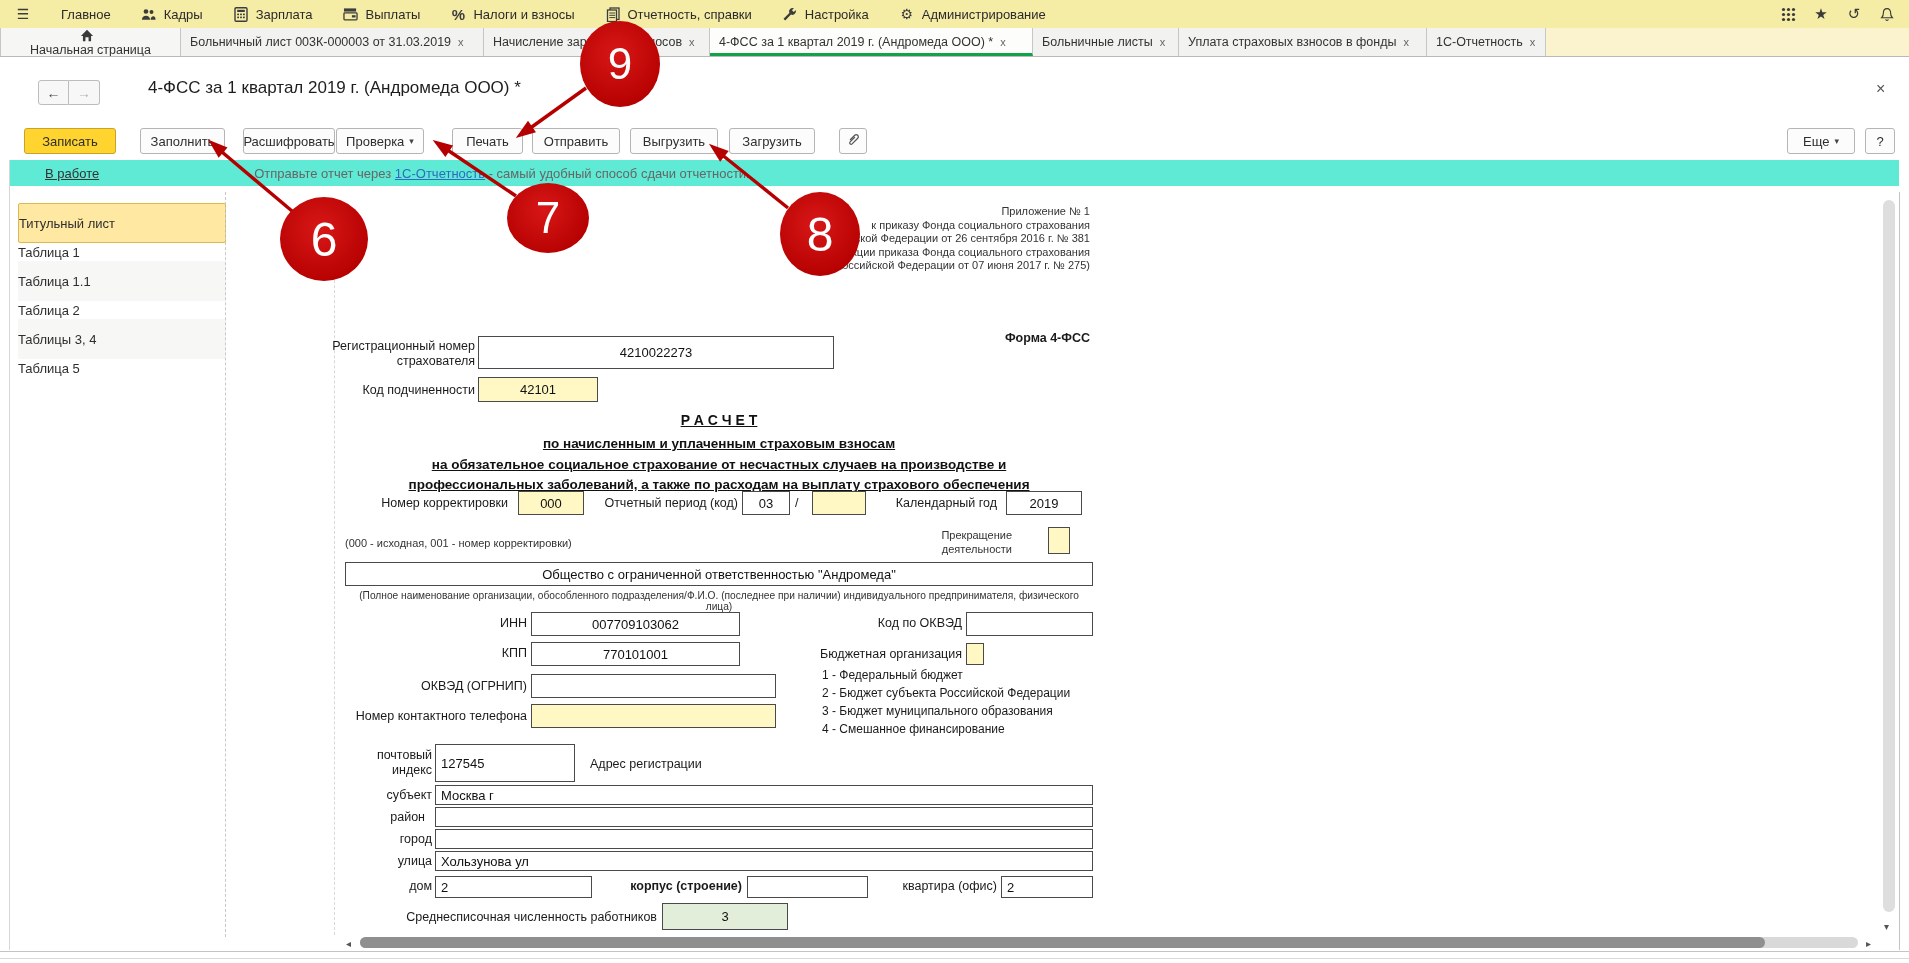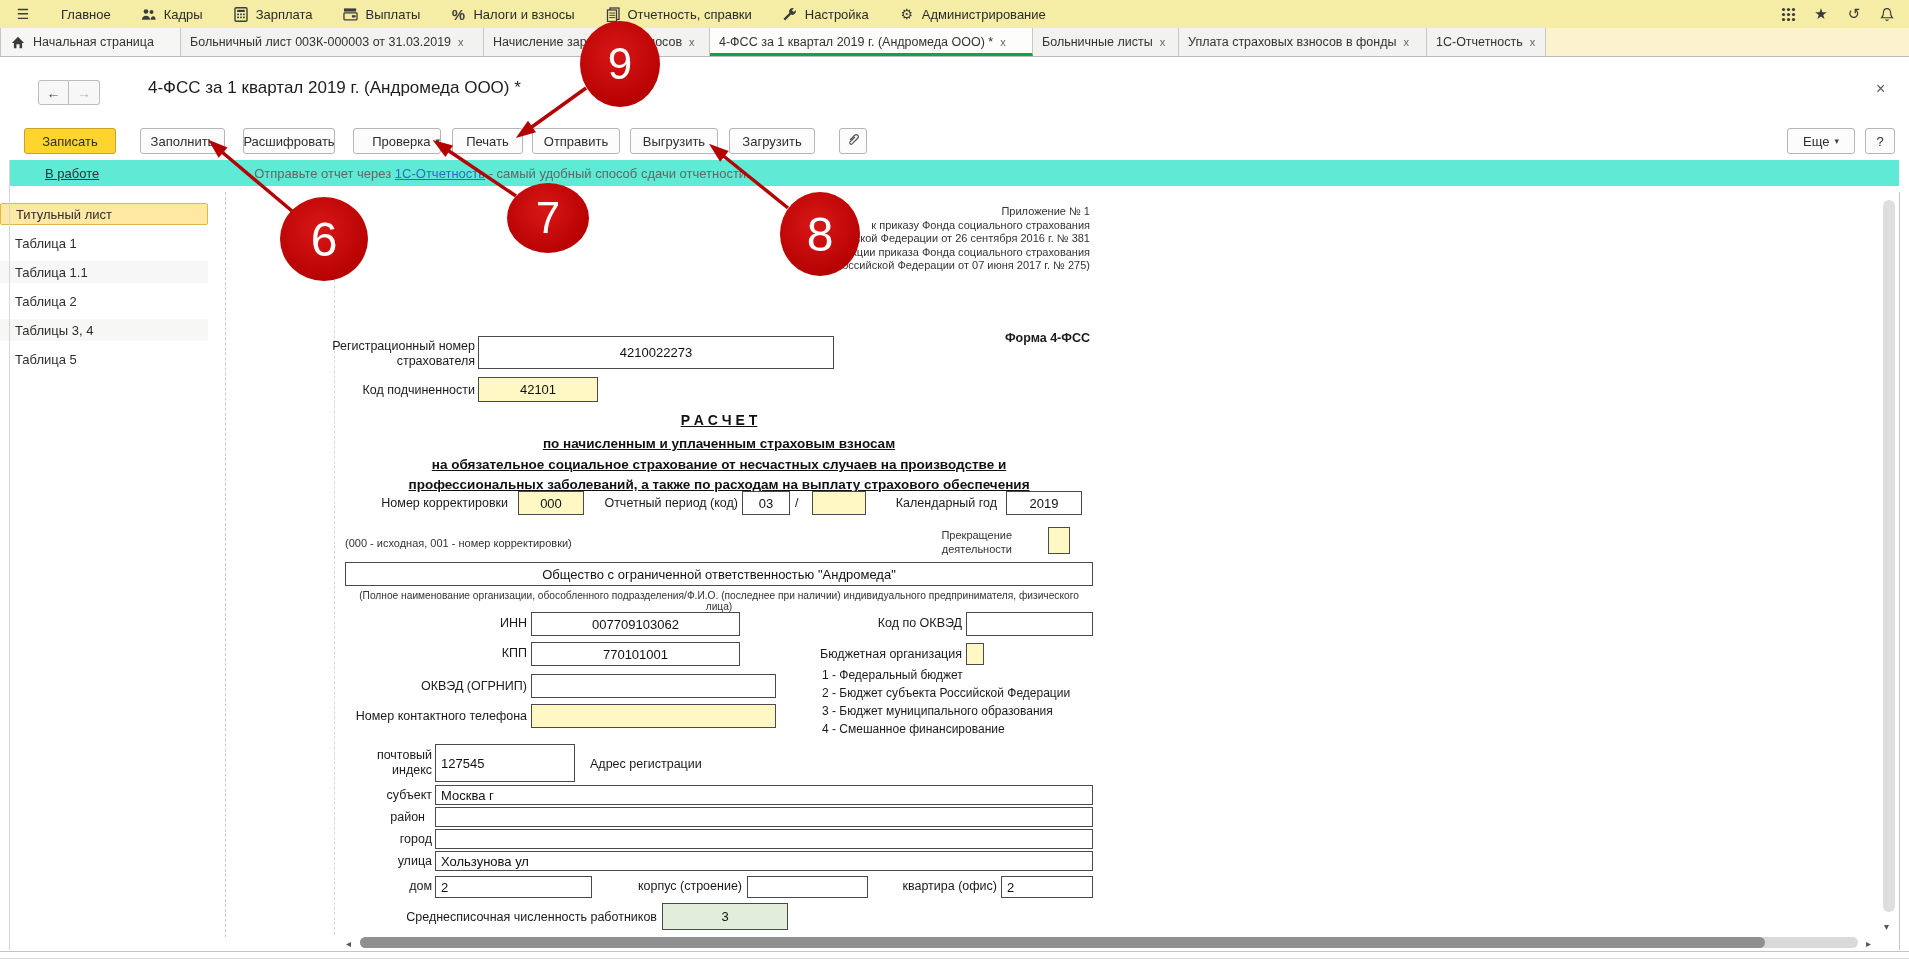"Начальная страница" .tab.first { flex-direction: none -> column }
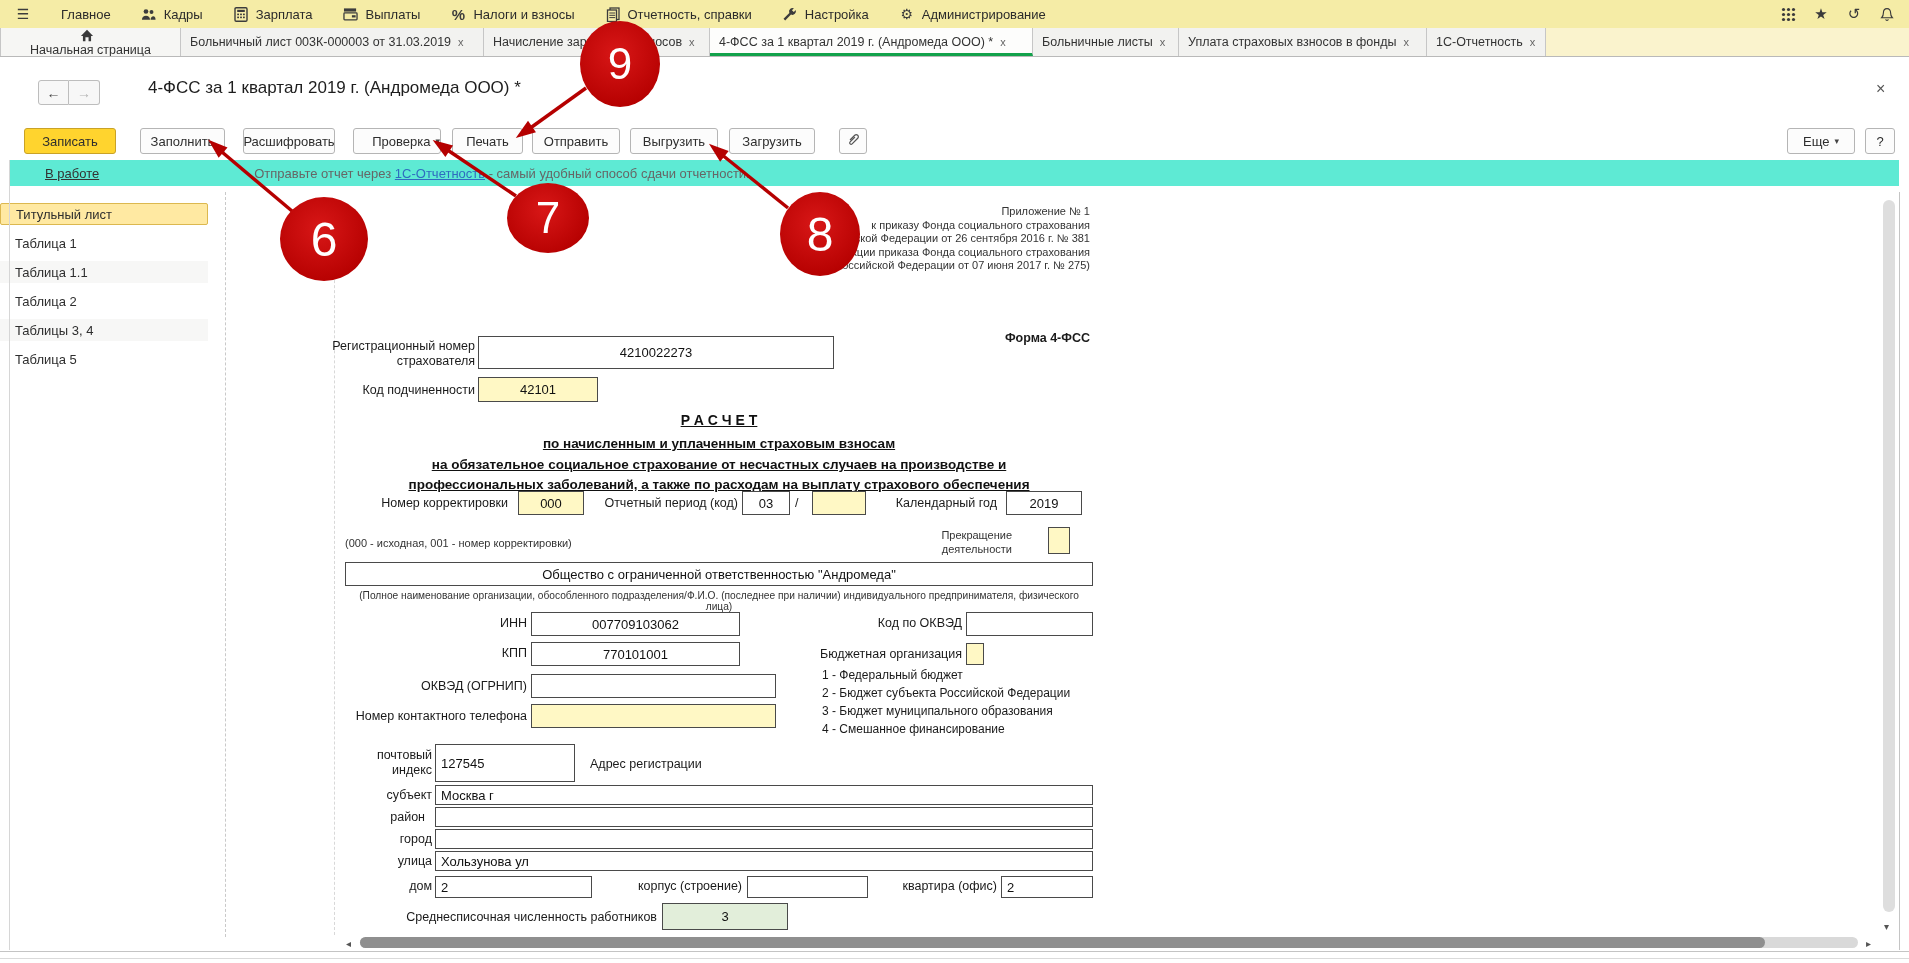"Проверка" div.btn { justify-content: flex-end -> none; left: 353px -> 336px }
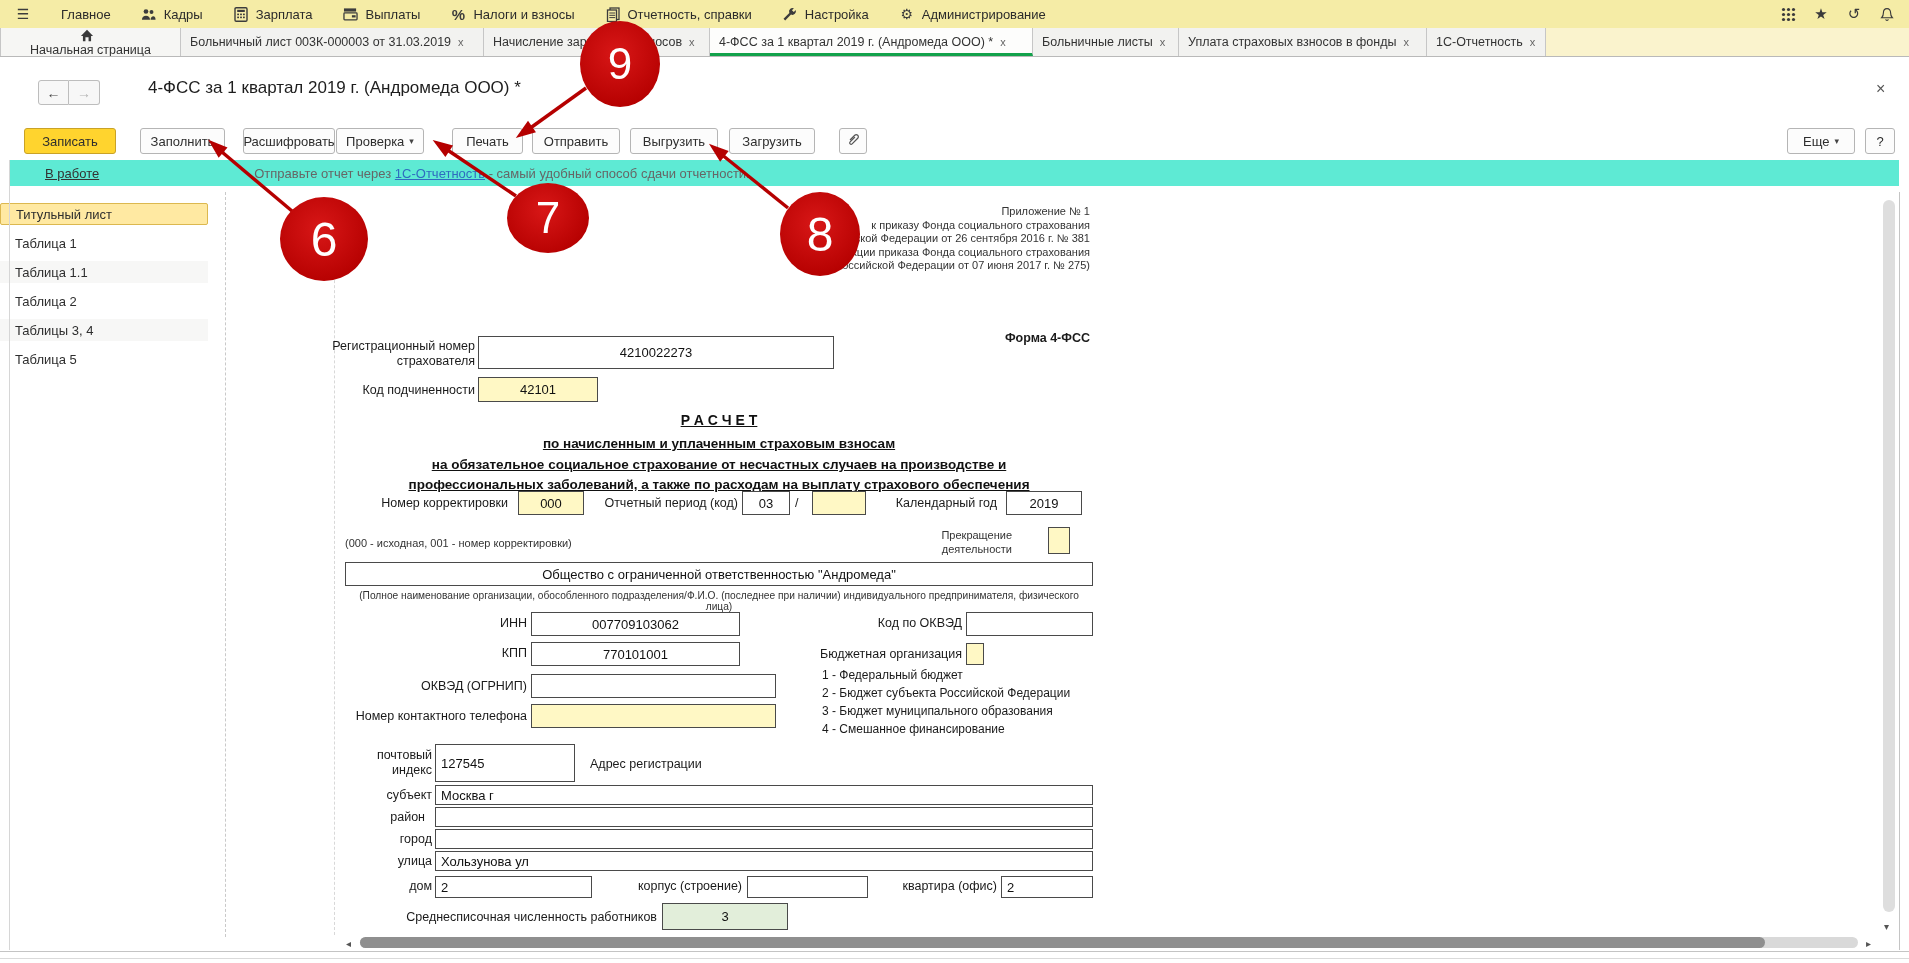"Титульный лист" .side-item { height: 22px -> 40px; left: 0 -> 18px; padding-left: 15px -> none }
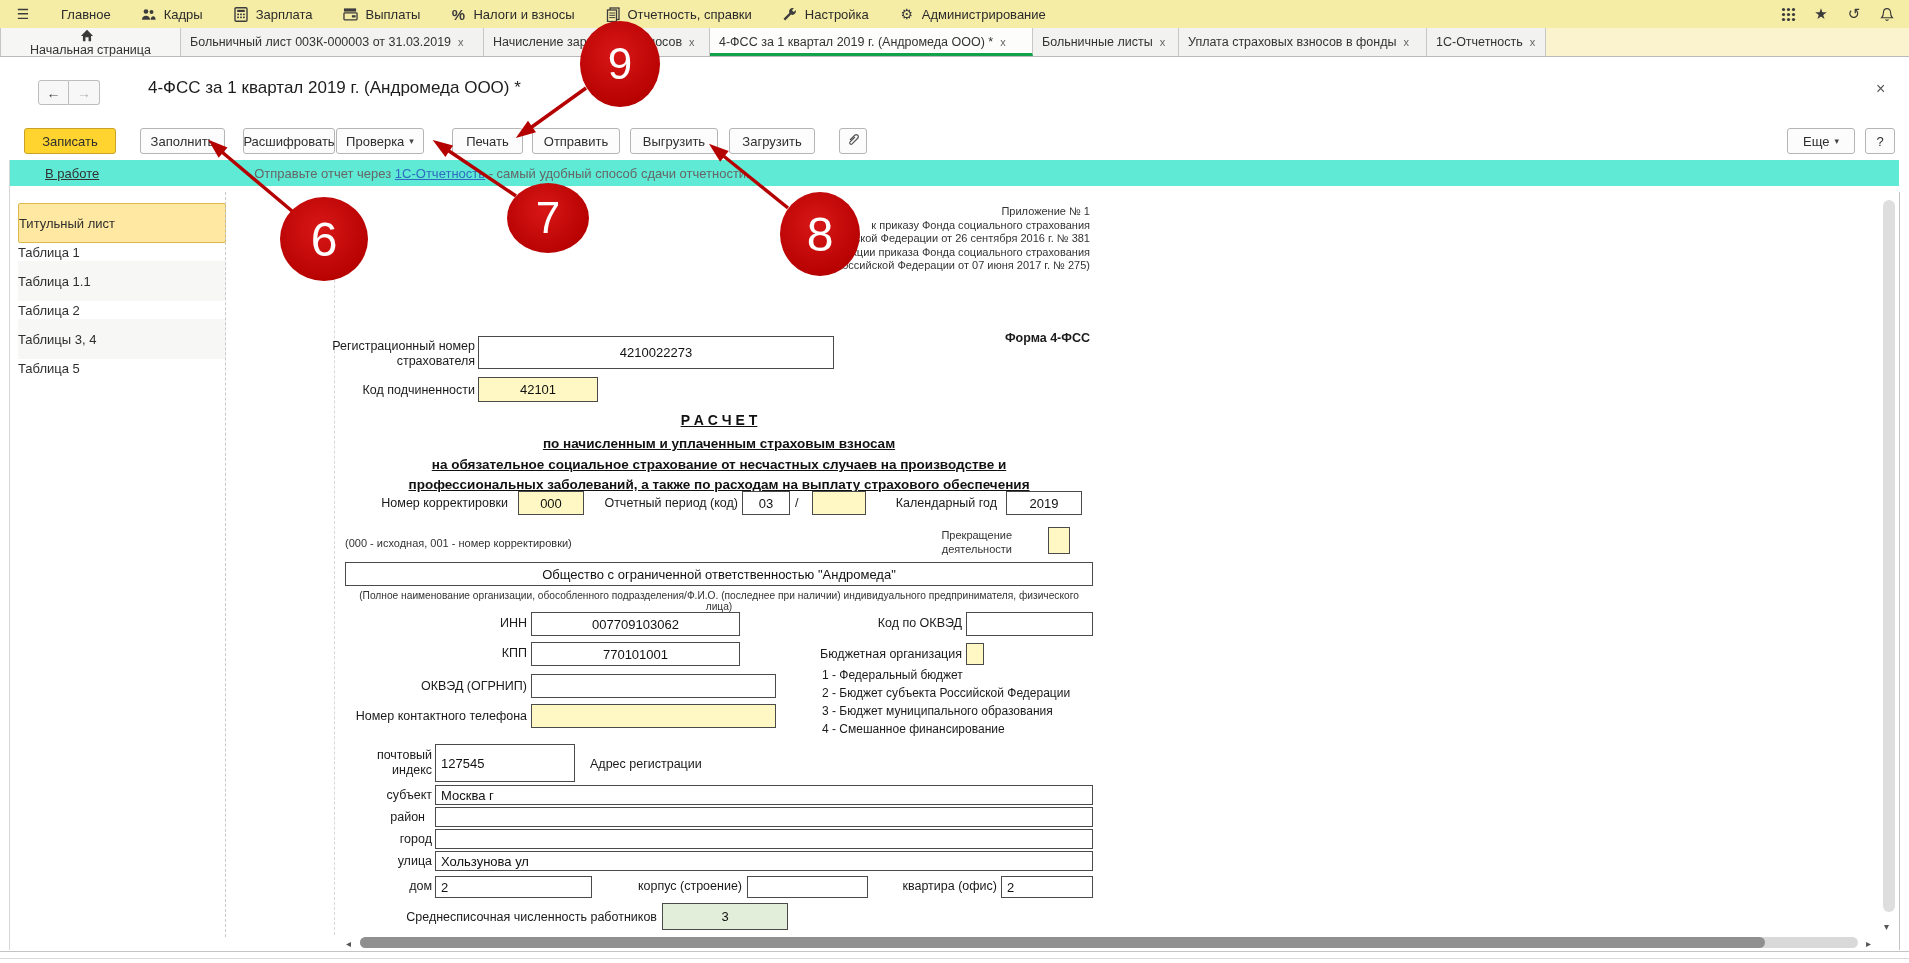"корпус (строение)" div.lbl { font-weight: none -> bold }
